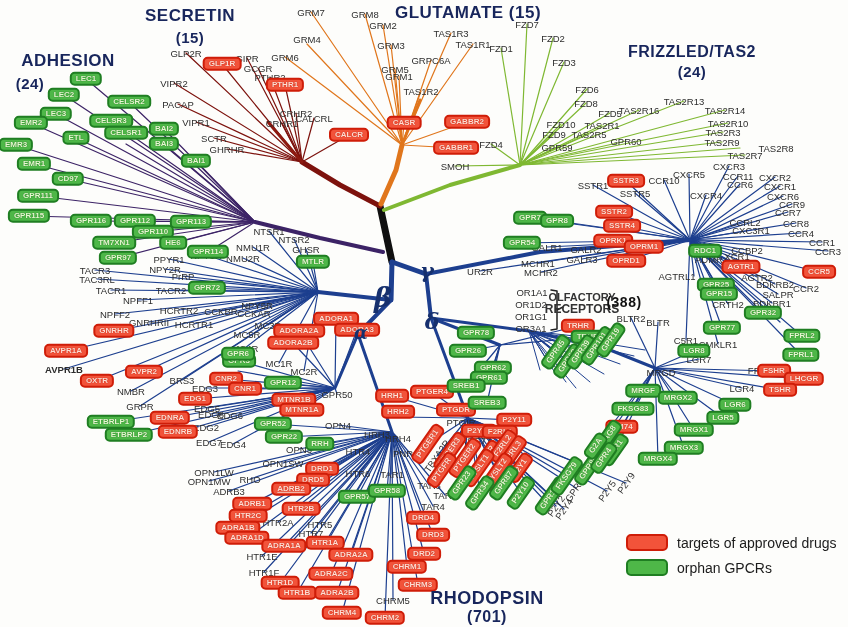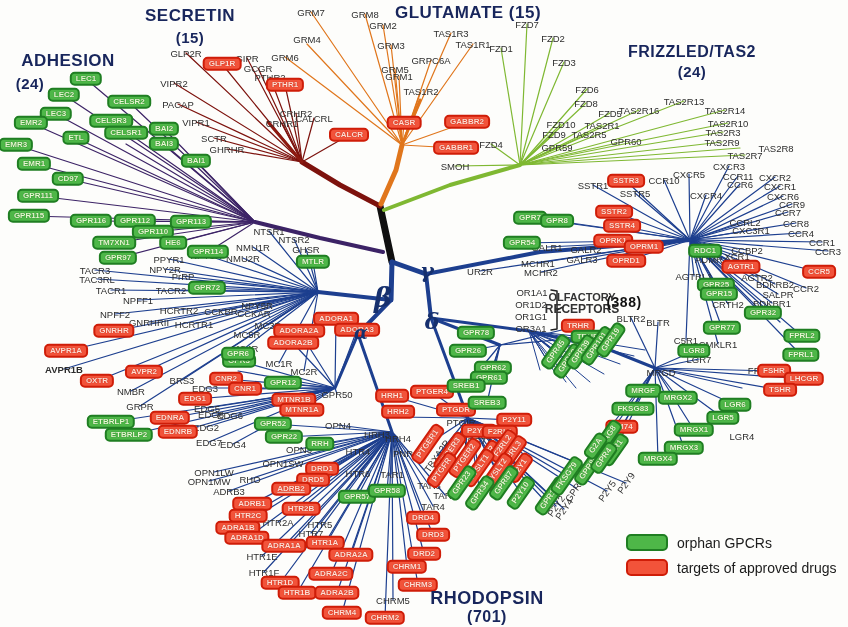"AGTRL1" div.node { left: 694px -> 677px }
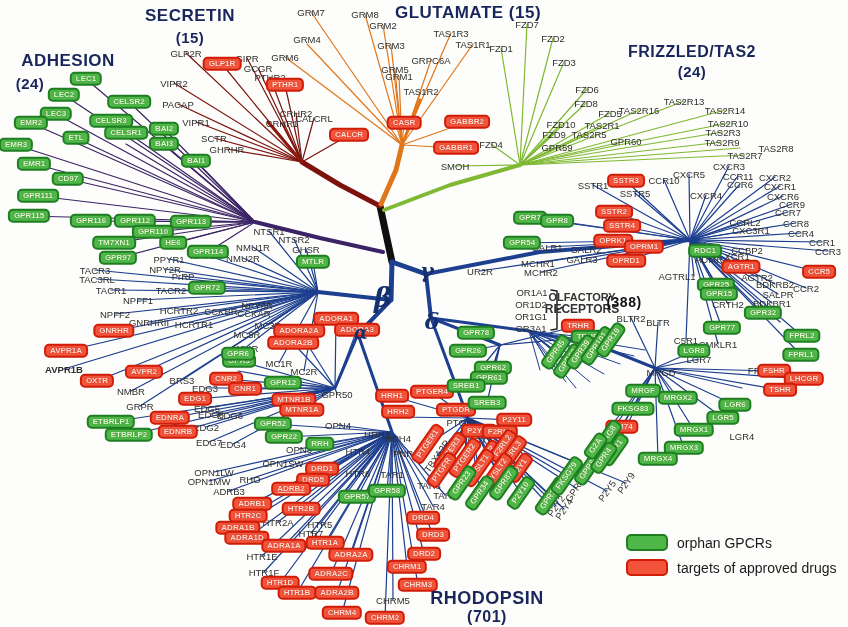"LGR4" div.node { margin-top: 48px -> none }
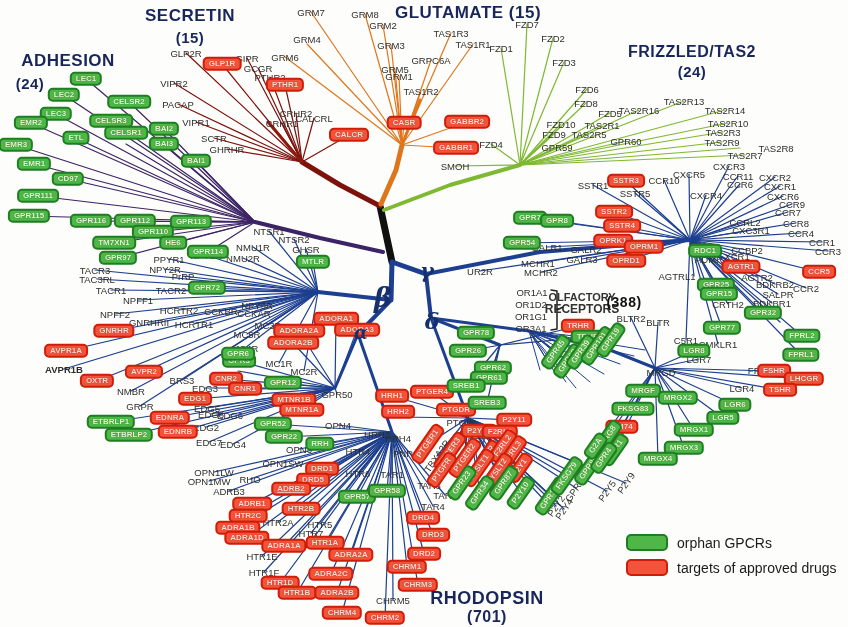"orphan GPCRs" div.leg-row { order: before "targets of approved drugs" -> after "targets of approved drugs" }
